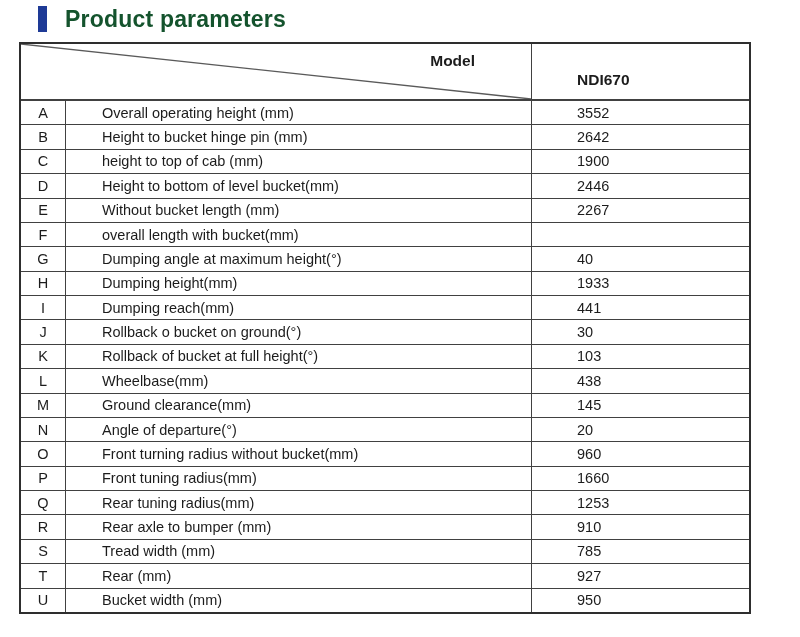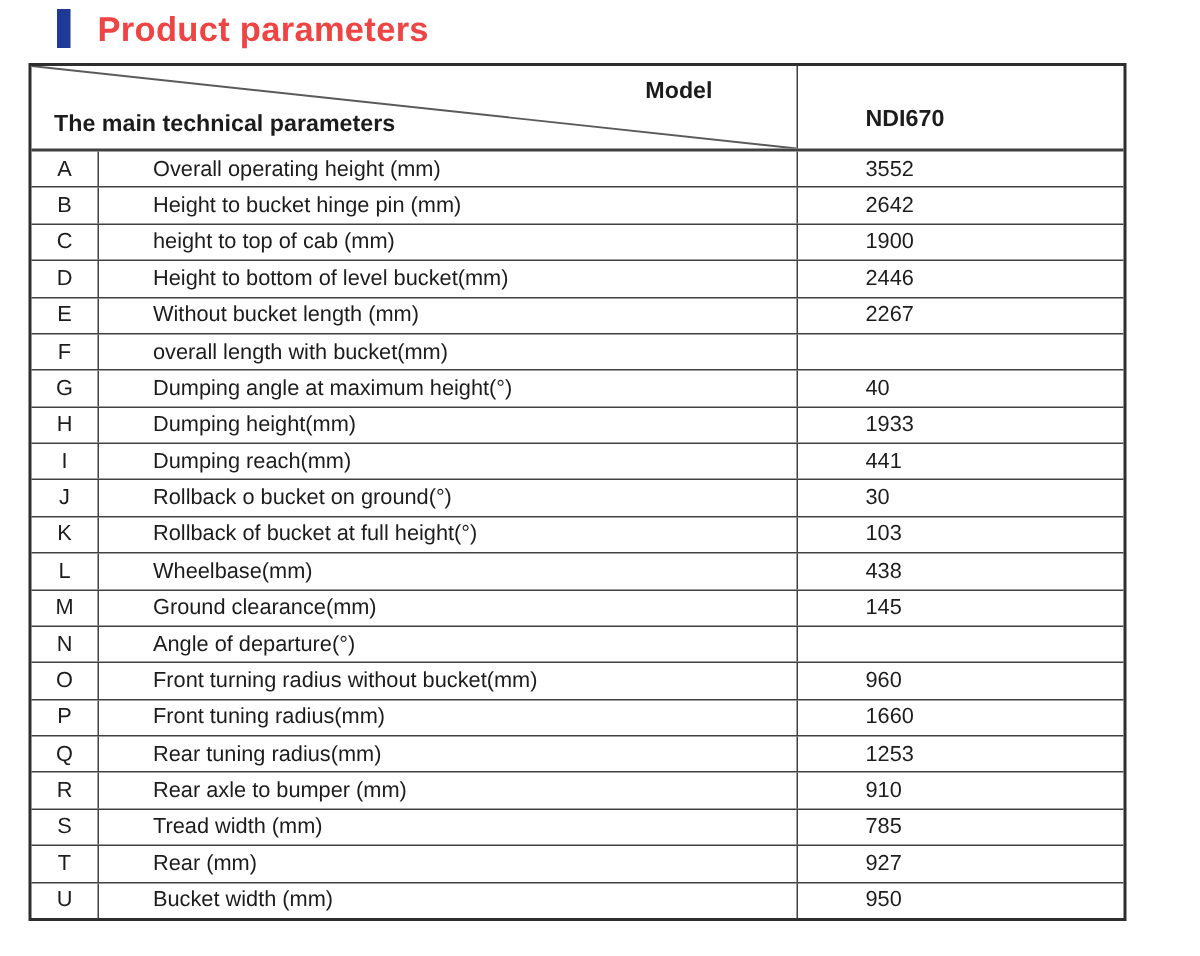"Product parameters" h1.title-text { color: #ef4444 -> #14532d }
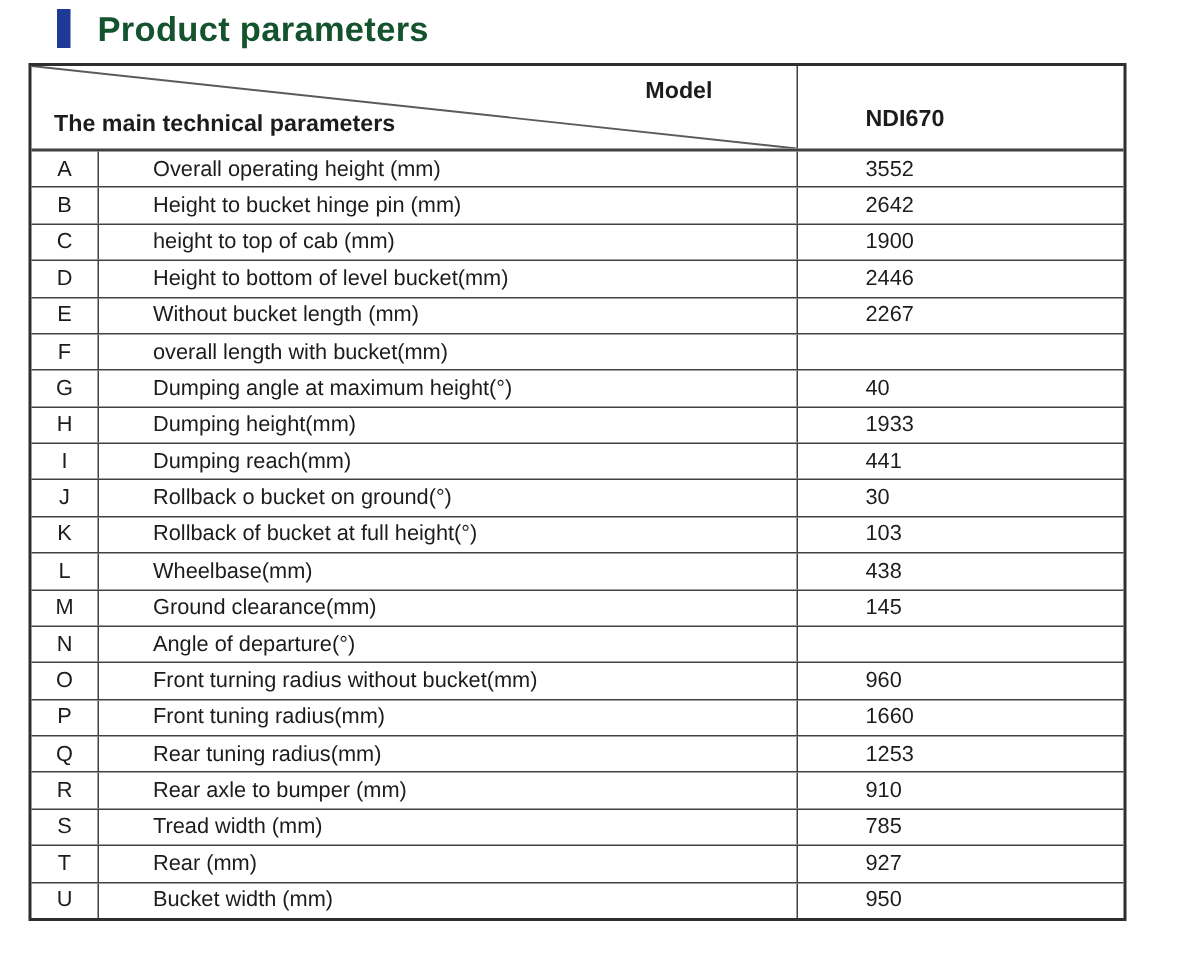"The main technical parameters" span.corner-params { html: <span>The main technical parameters</span> -> none }
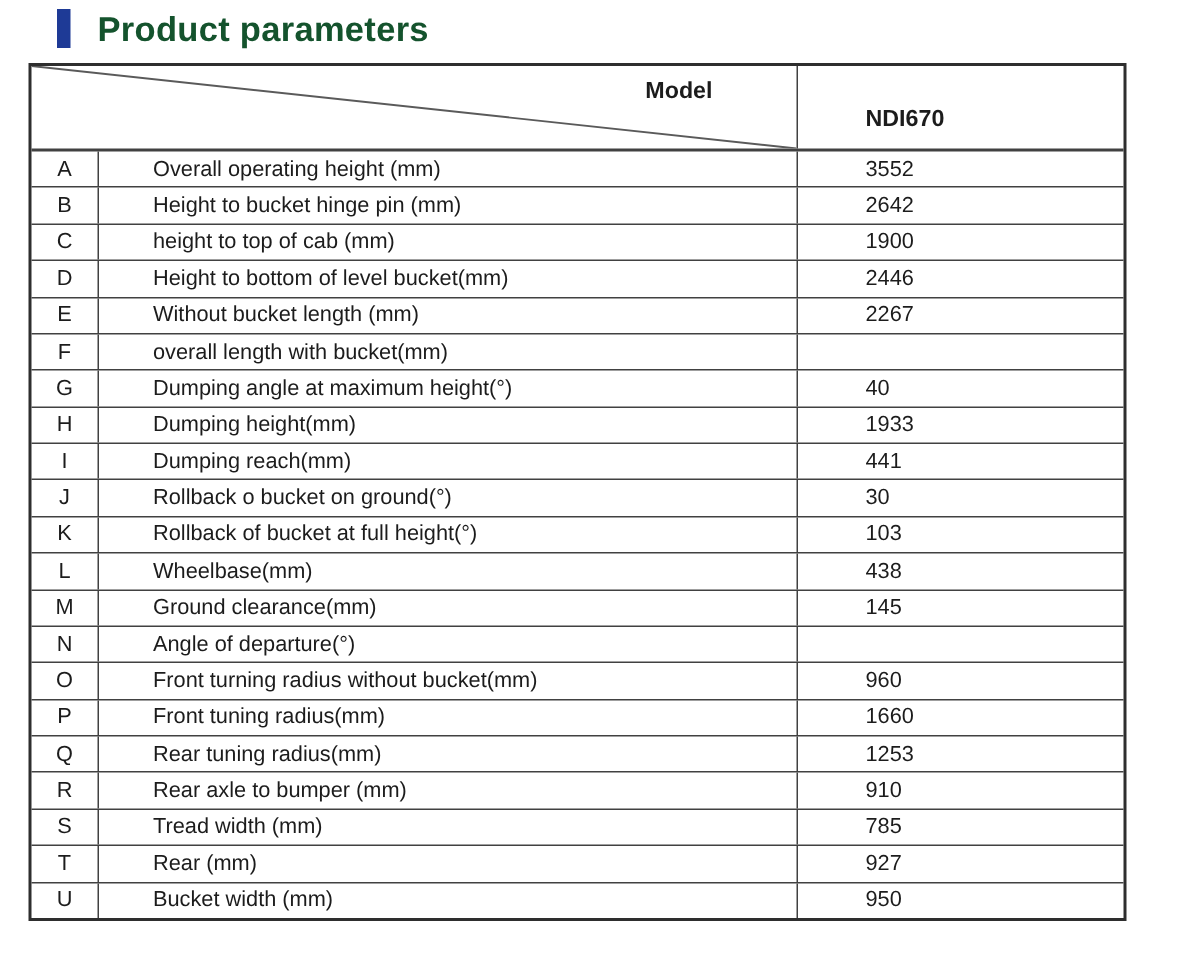"20" div.cell { html: none -> <div>20</div> }
